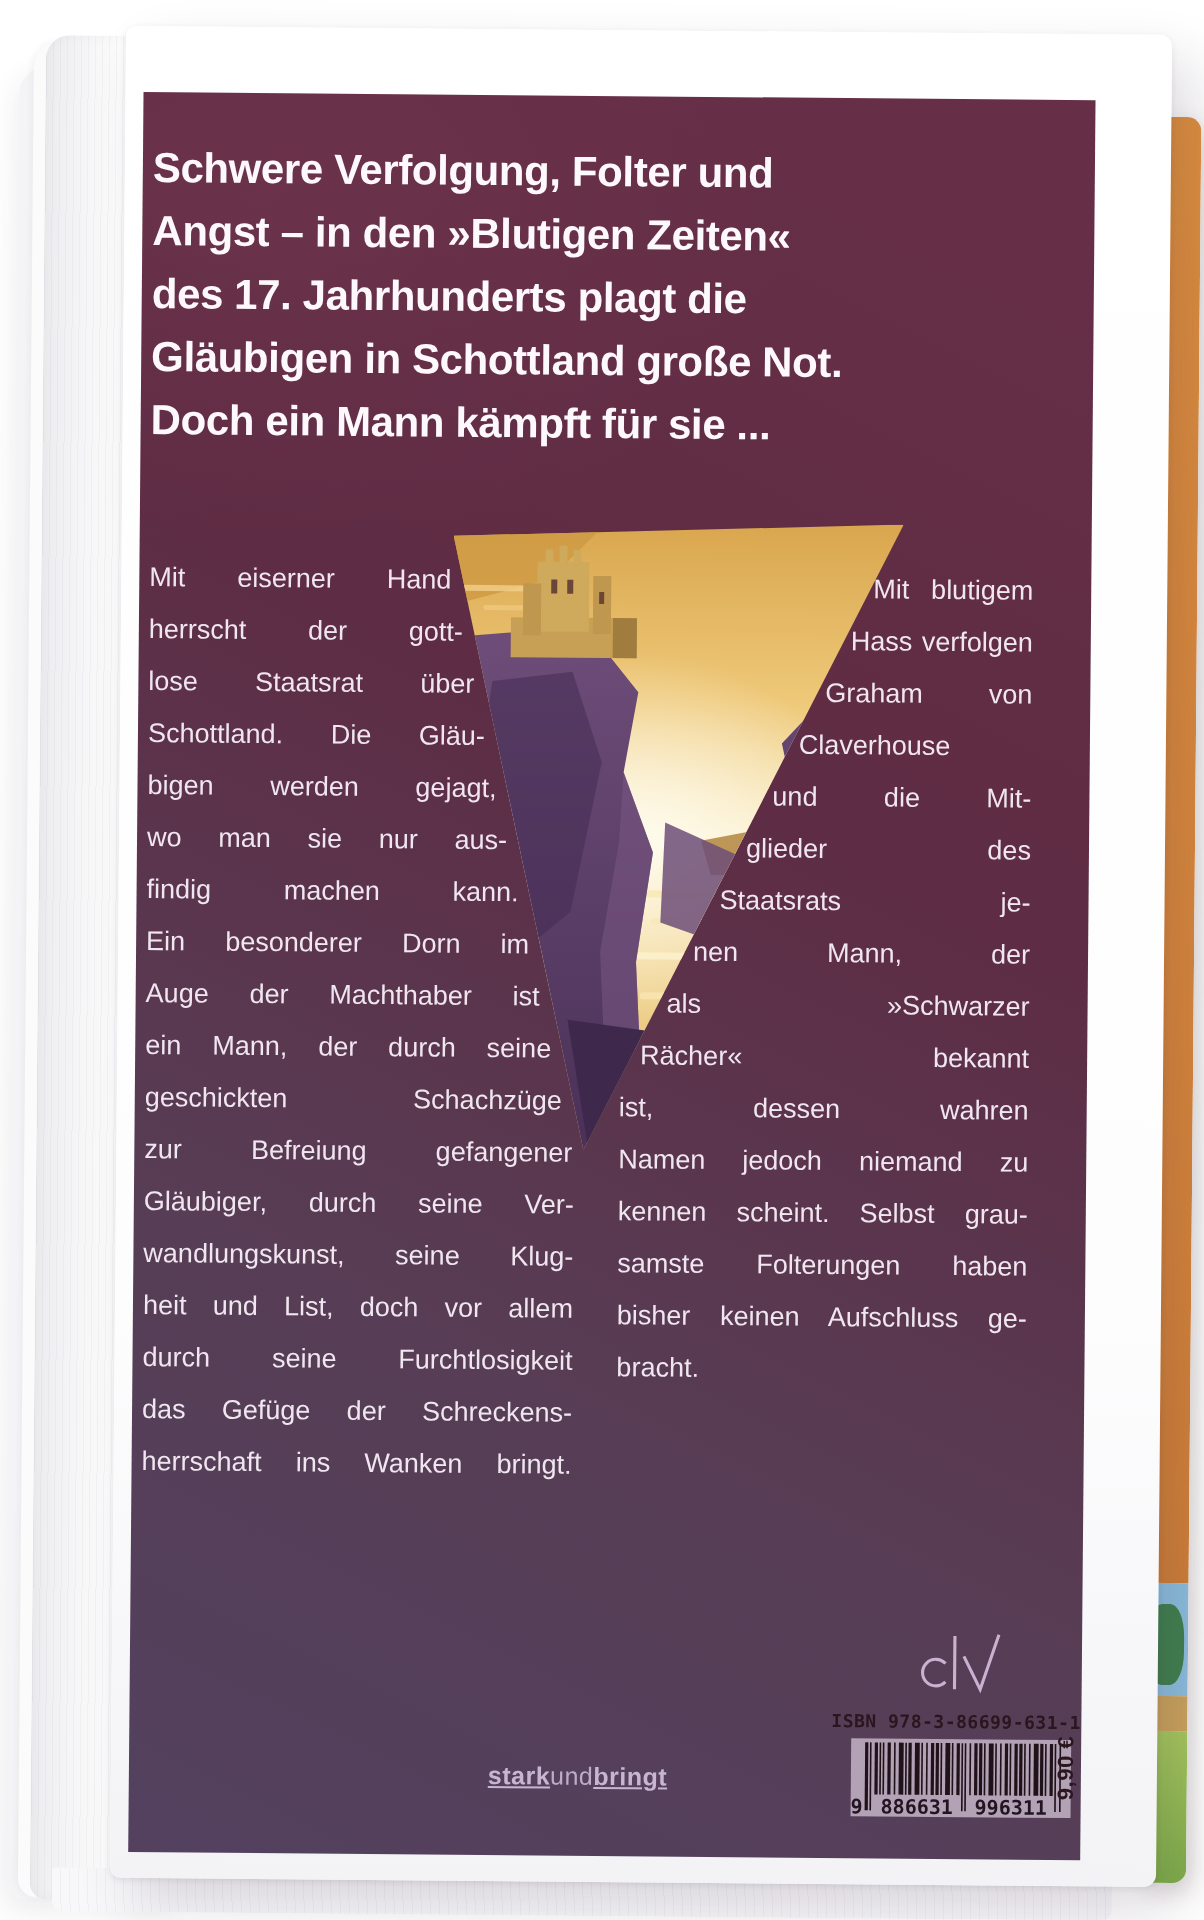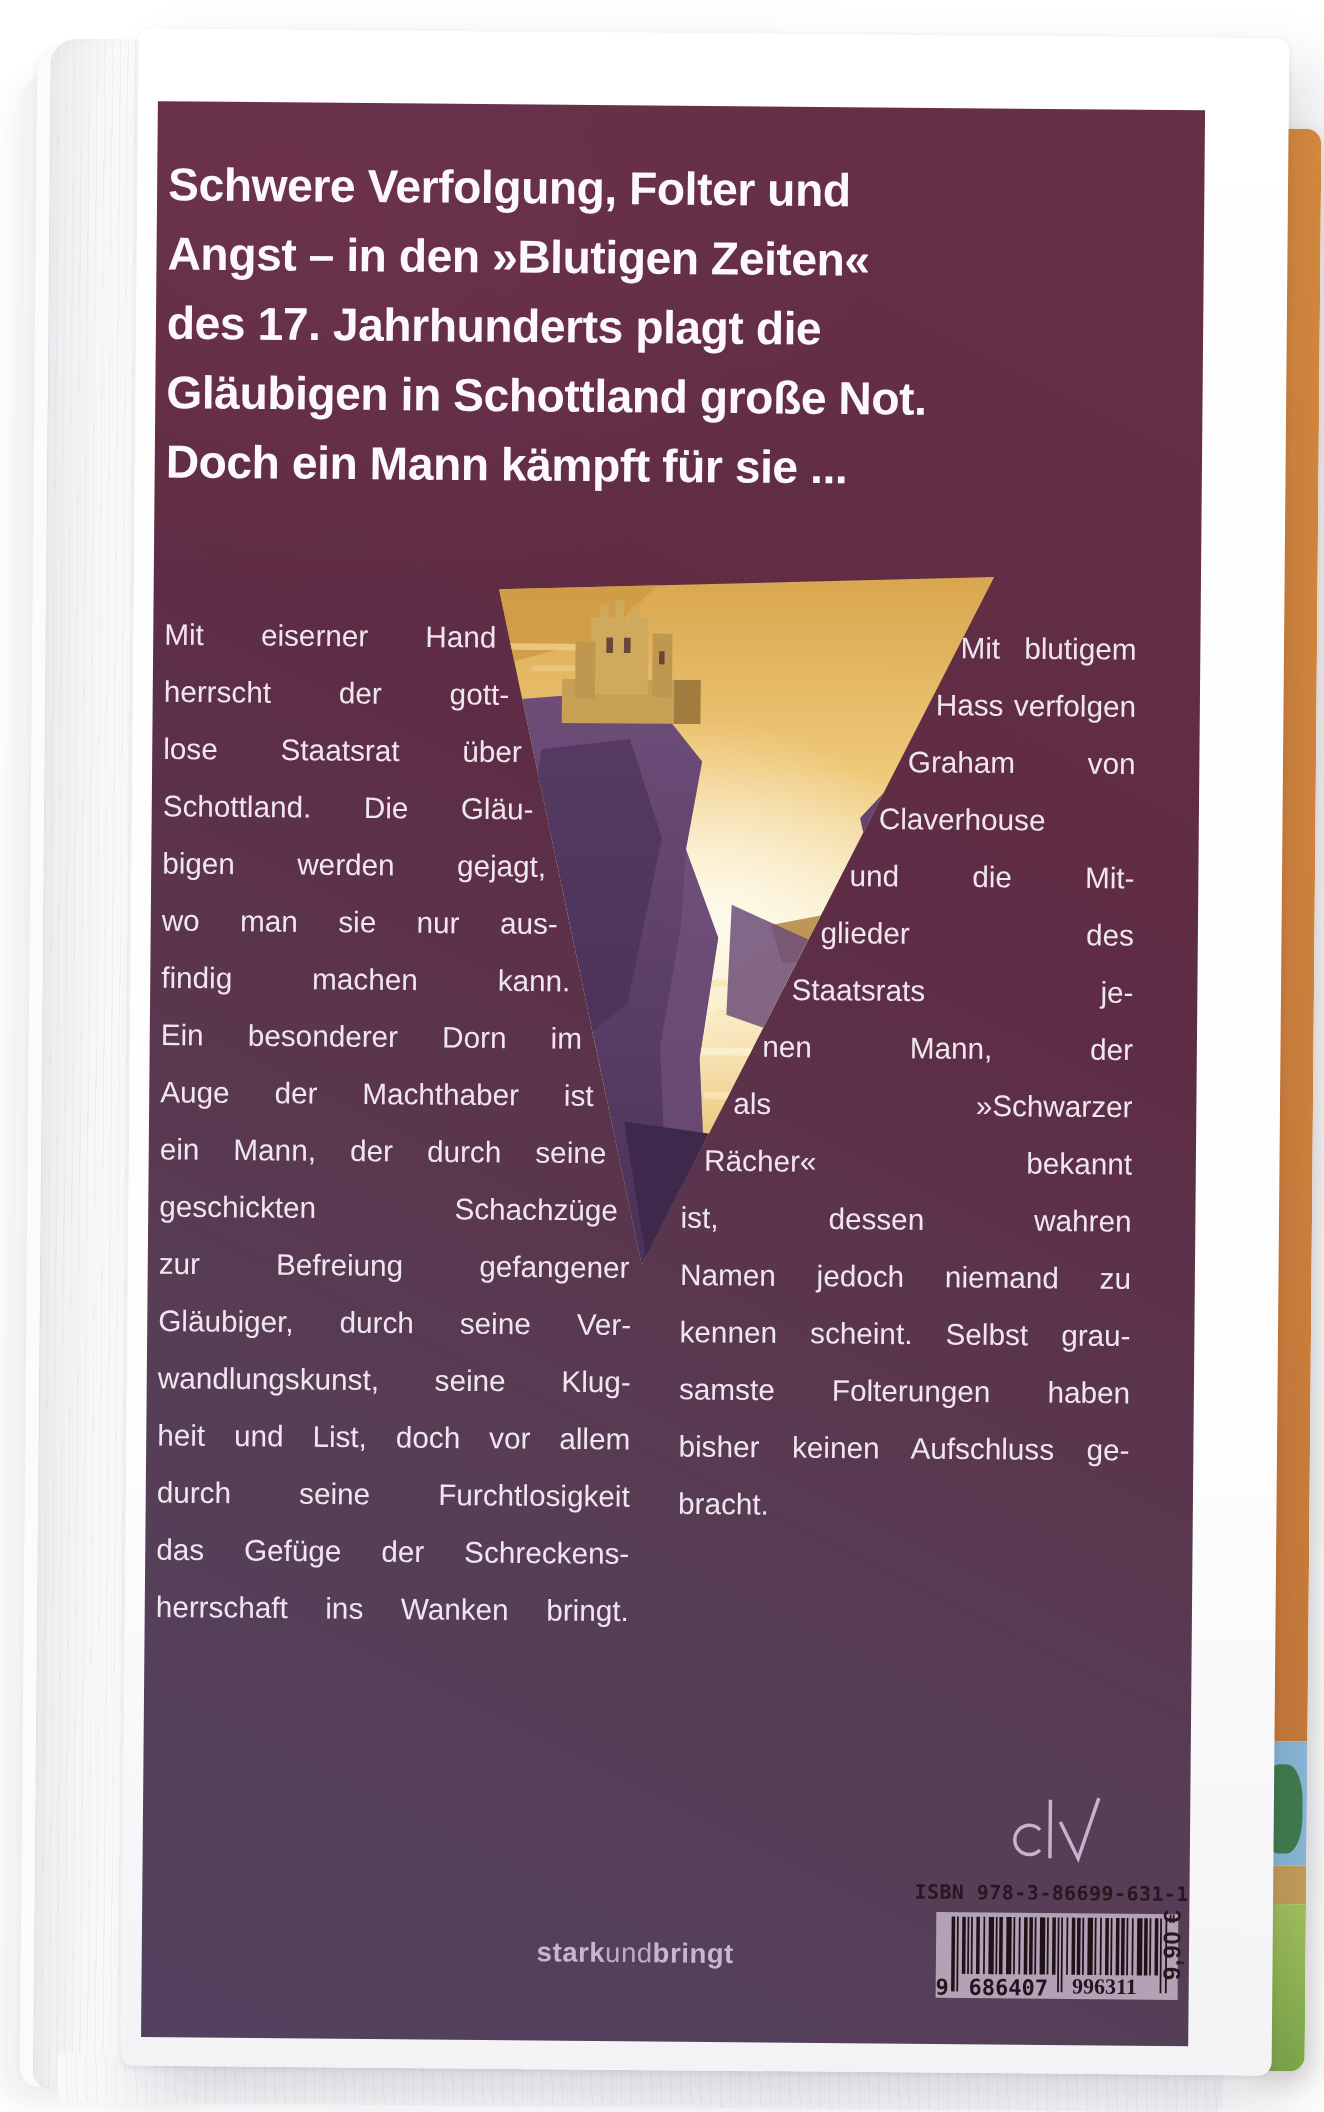"stark" .brand .b { text-decoration: none -> underline }
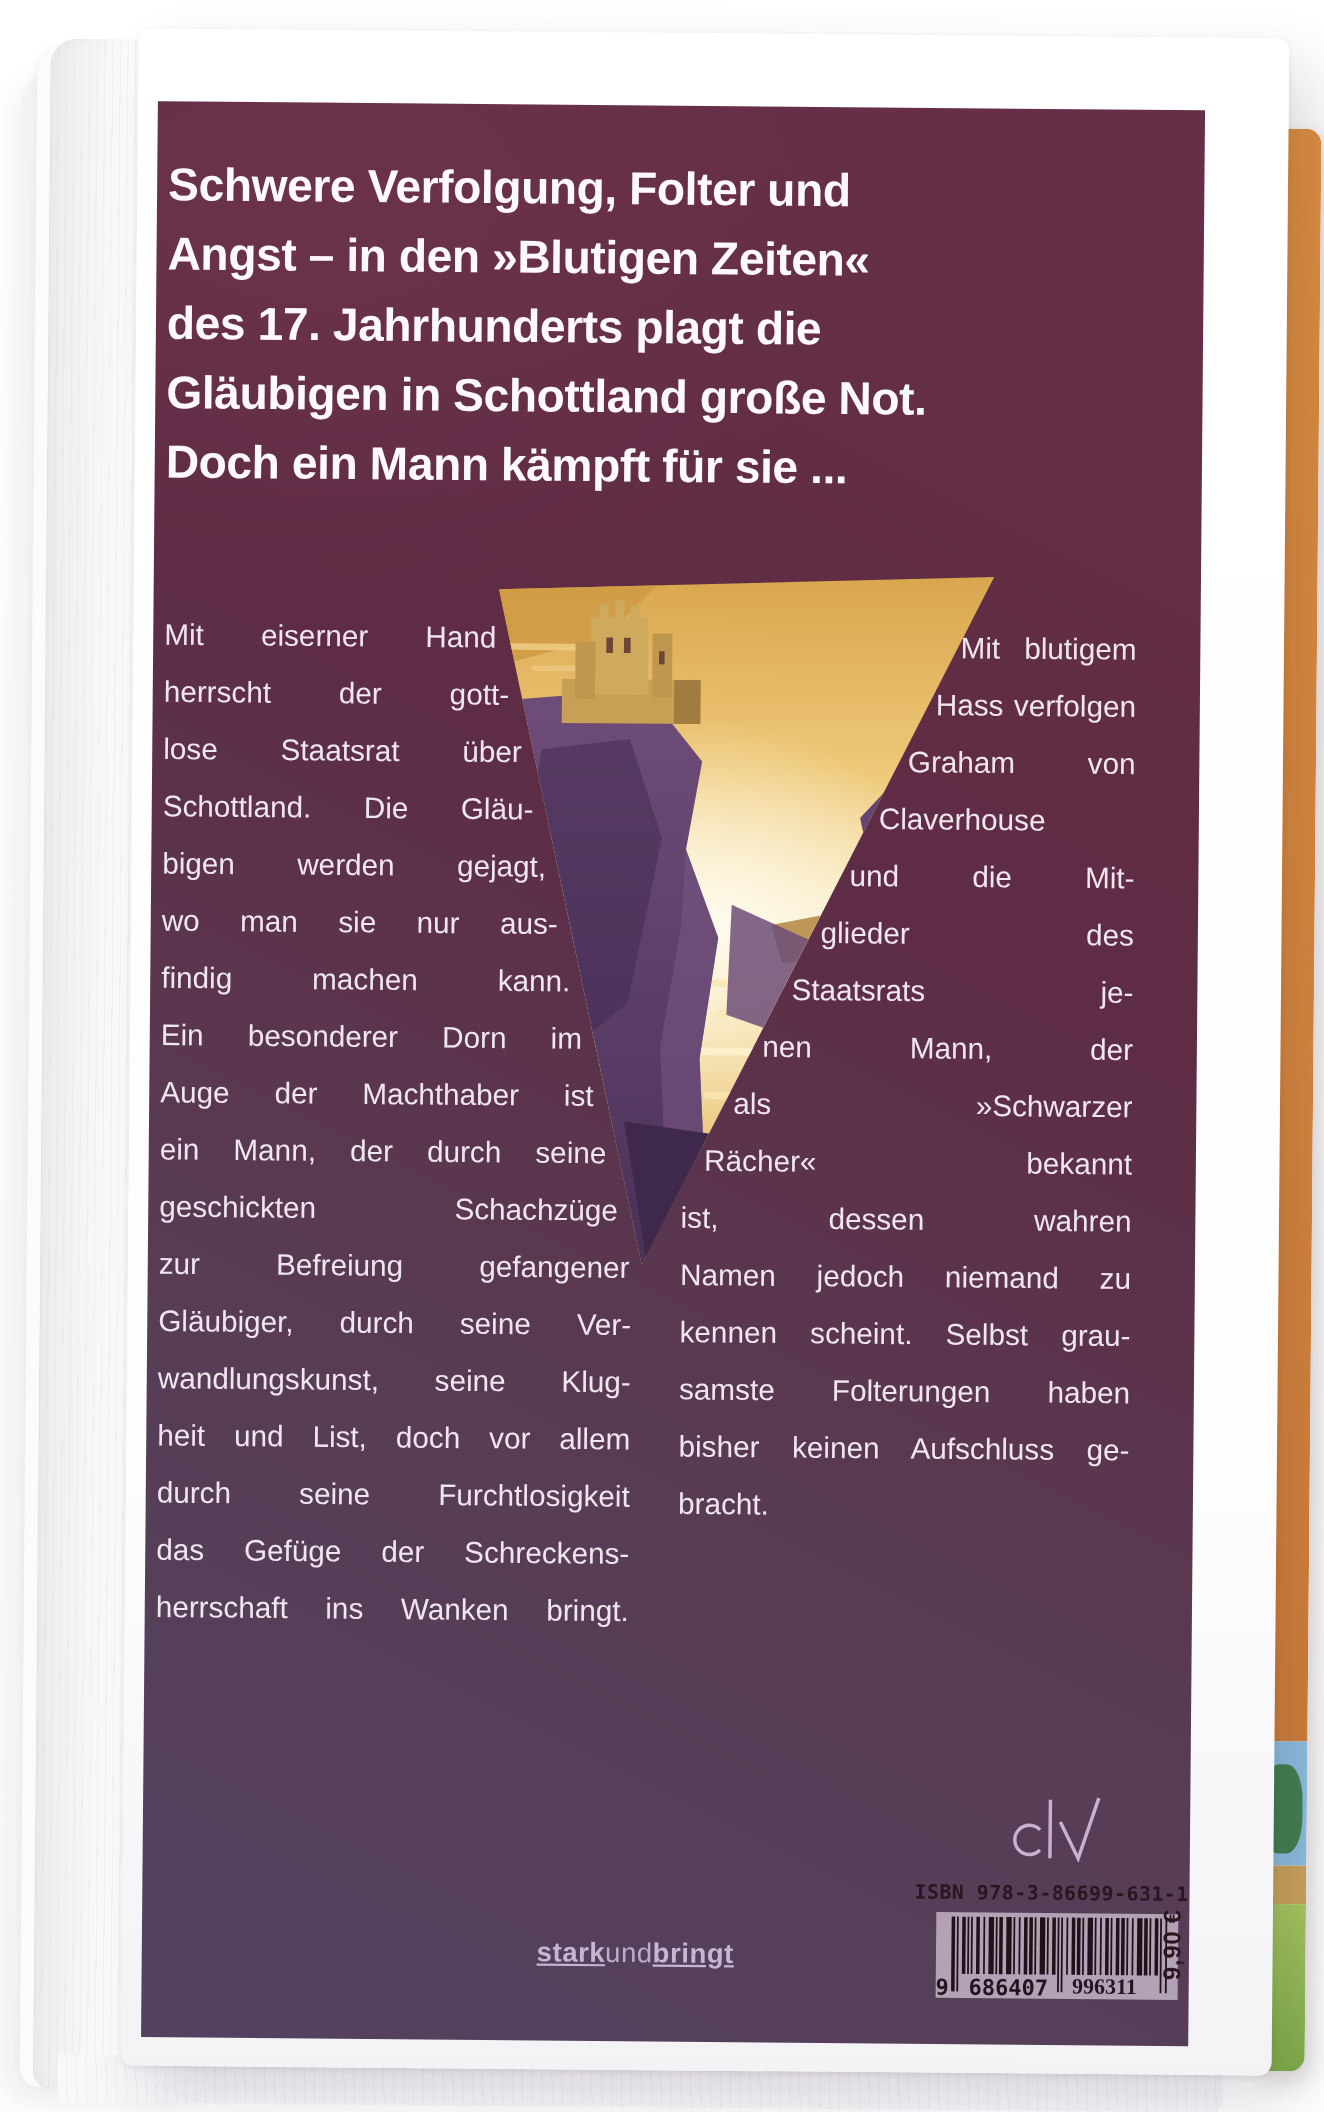"686407" span.d2 { text: 686407 -> 886631 }
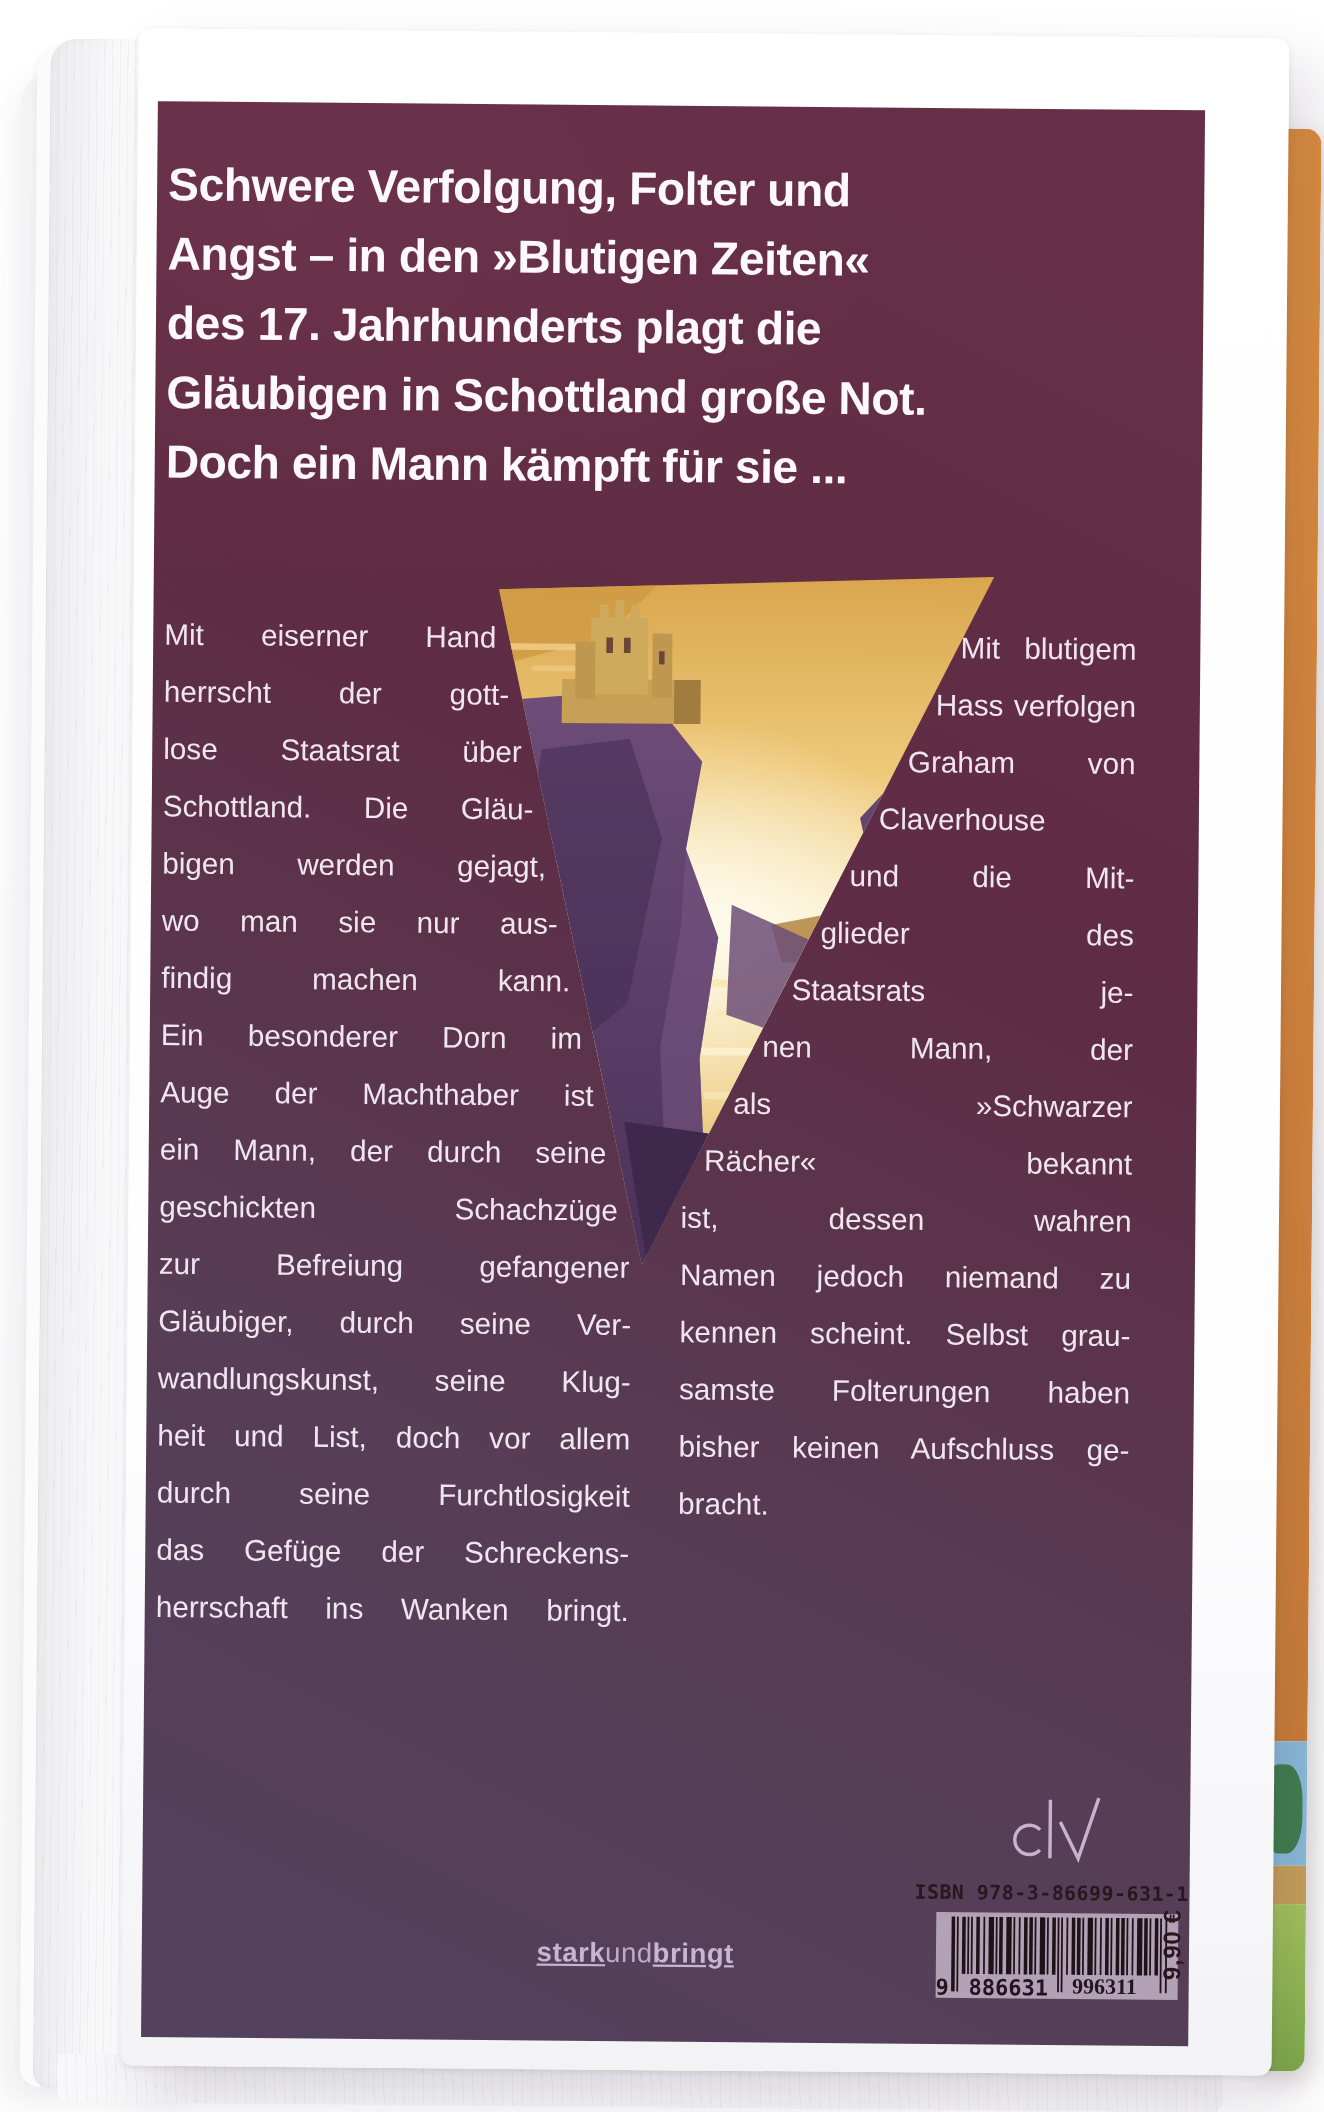"996311" .bc-digits .d3 { font-family: Liberation Serif, serif -> none }
